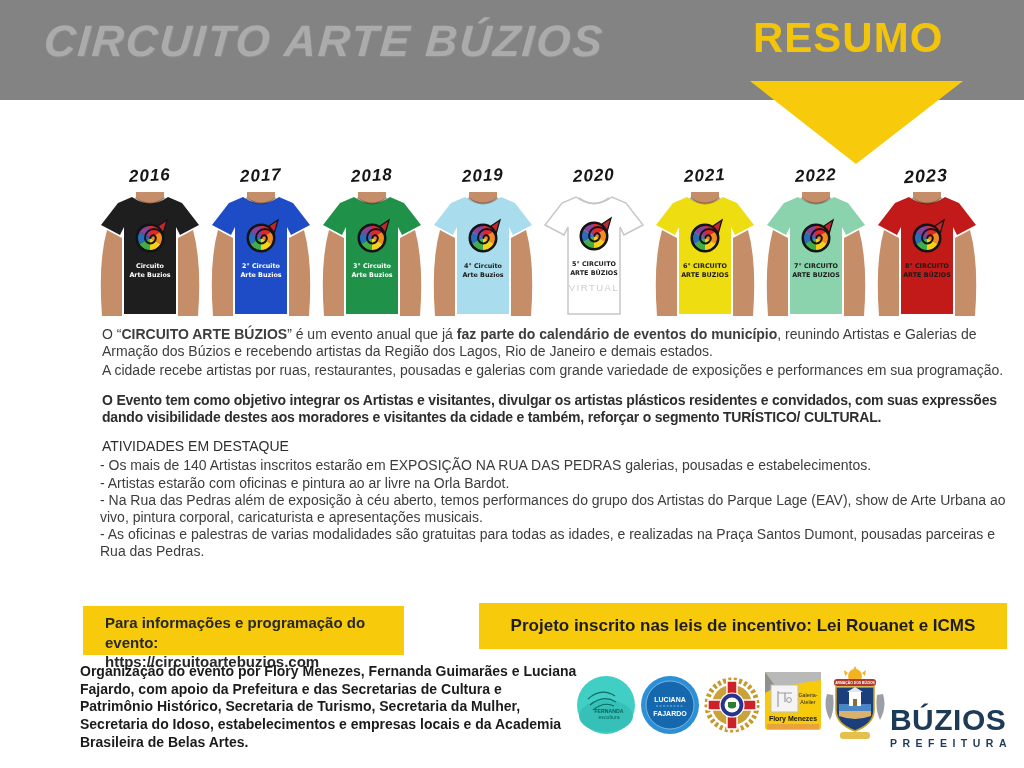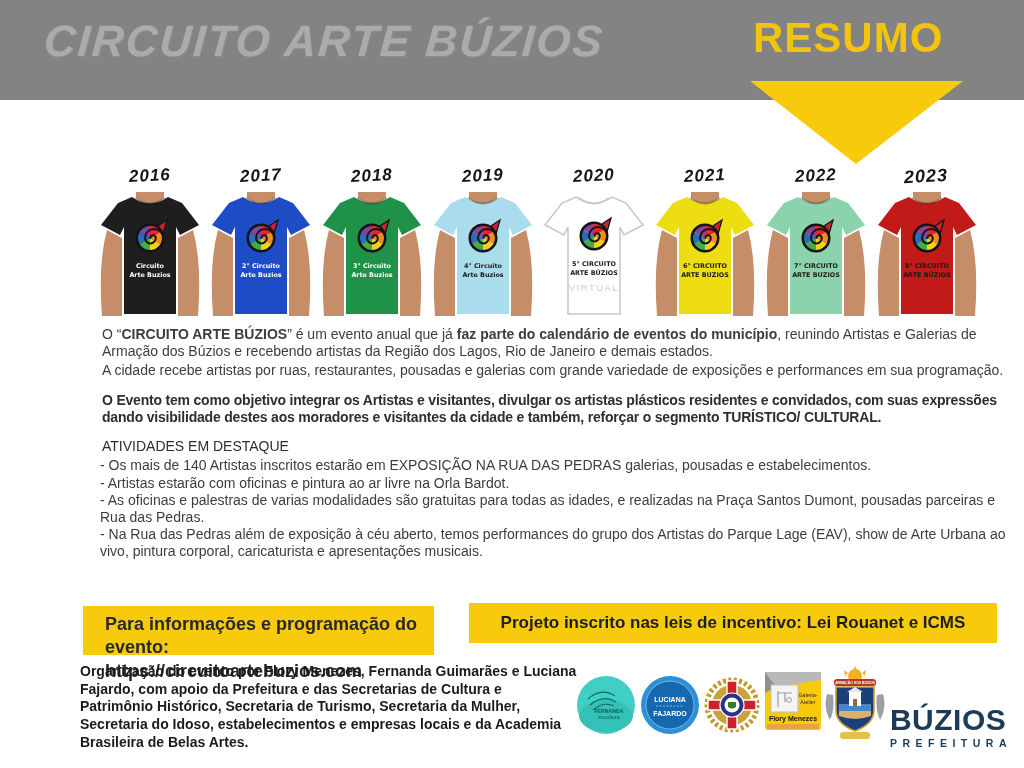"- As oficinas e palestras" p { order: before "- Na Rua das Pedras" -> after "- Na Rua das Pedras" }
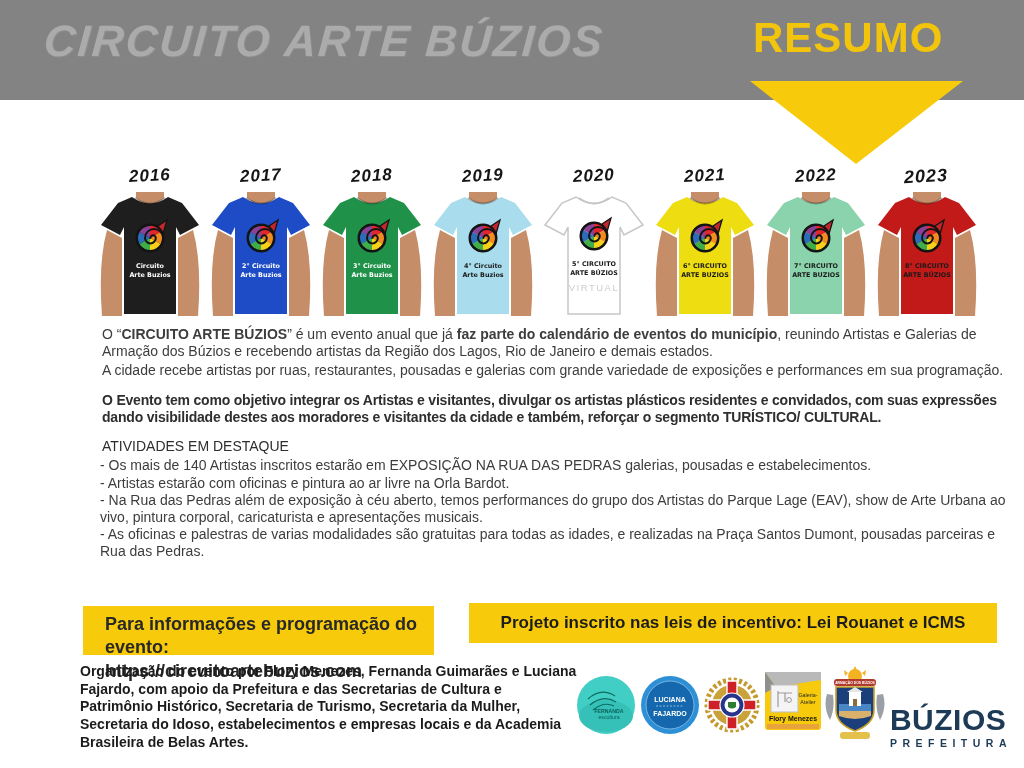"Para informações e programação do" .info-box { font-size: 18px -> 15px; width: 351px -> 321px }
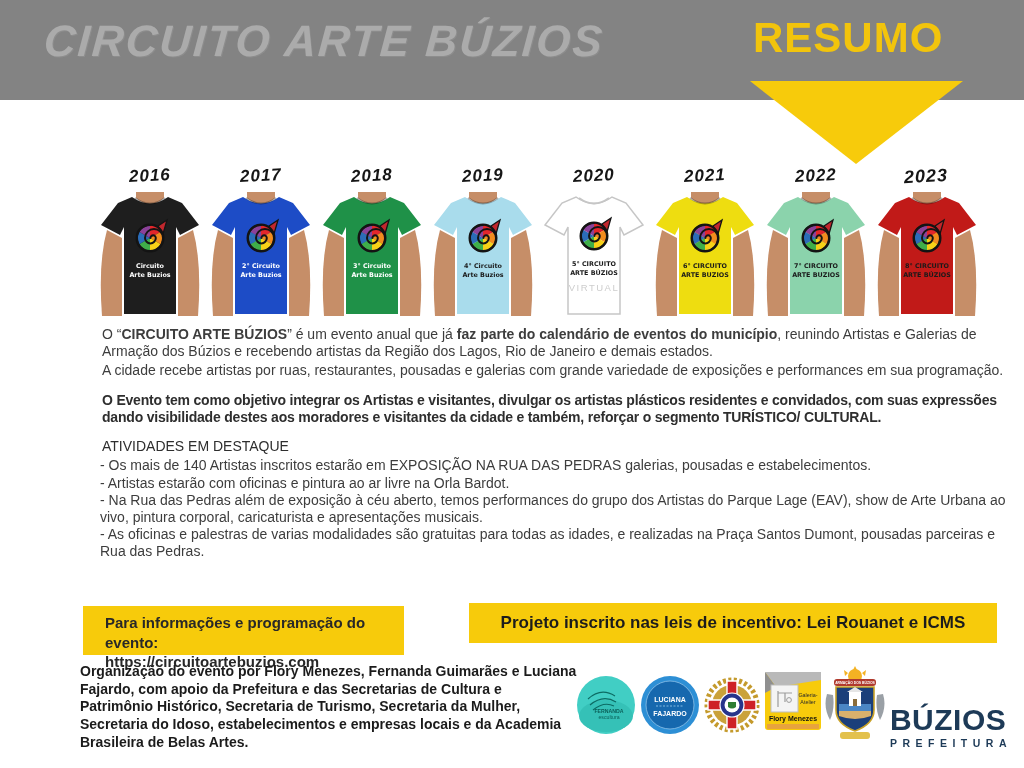"Projeto inscrito nas leis de" .incentive-box { height: 40px -> 46px; left: 469px -> 479px }
